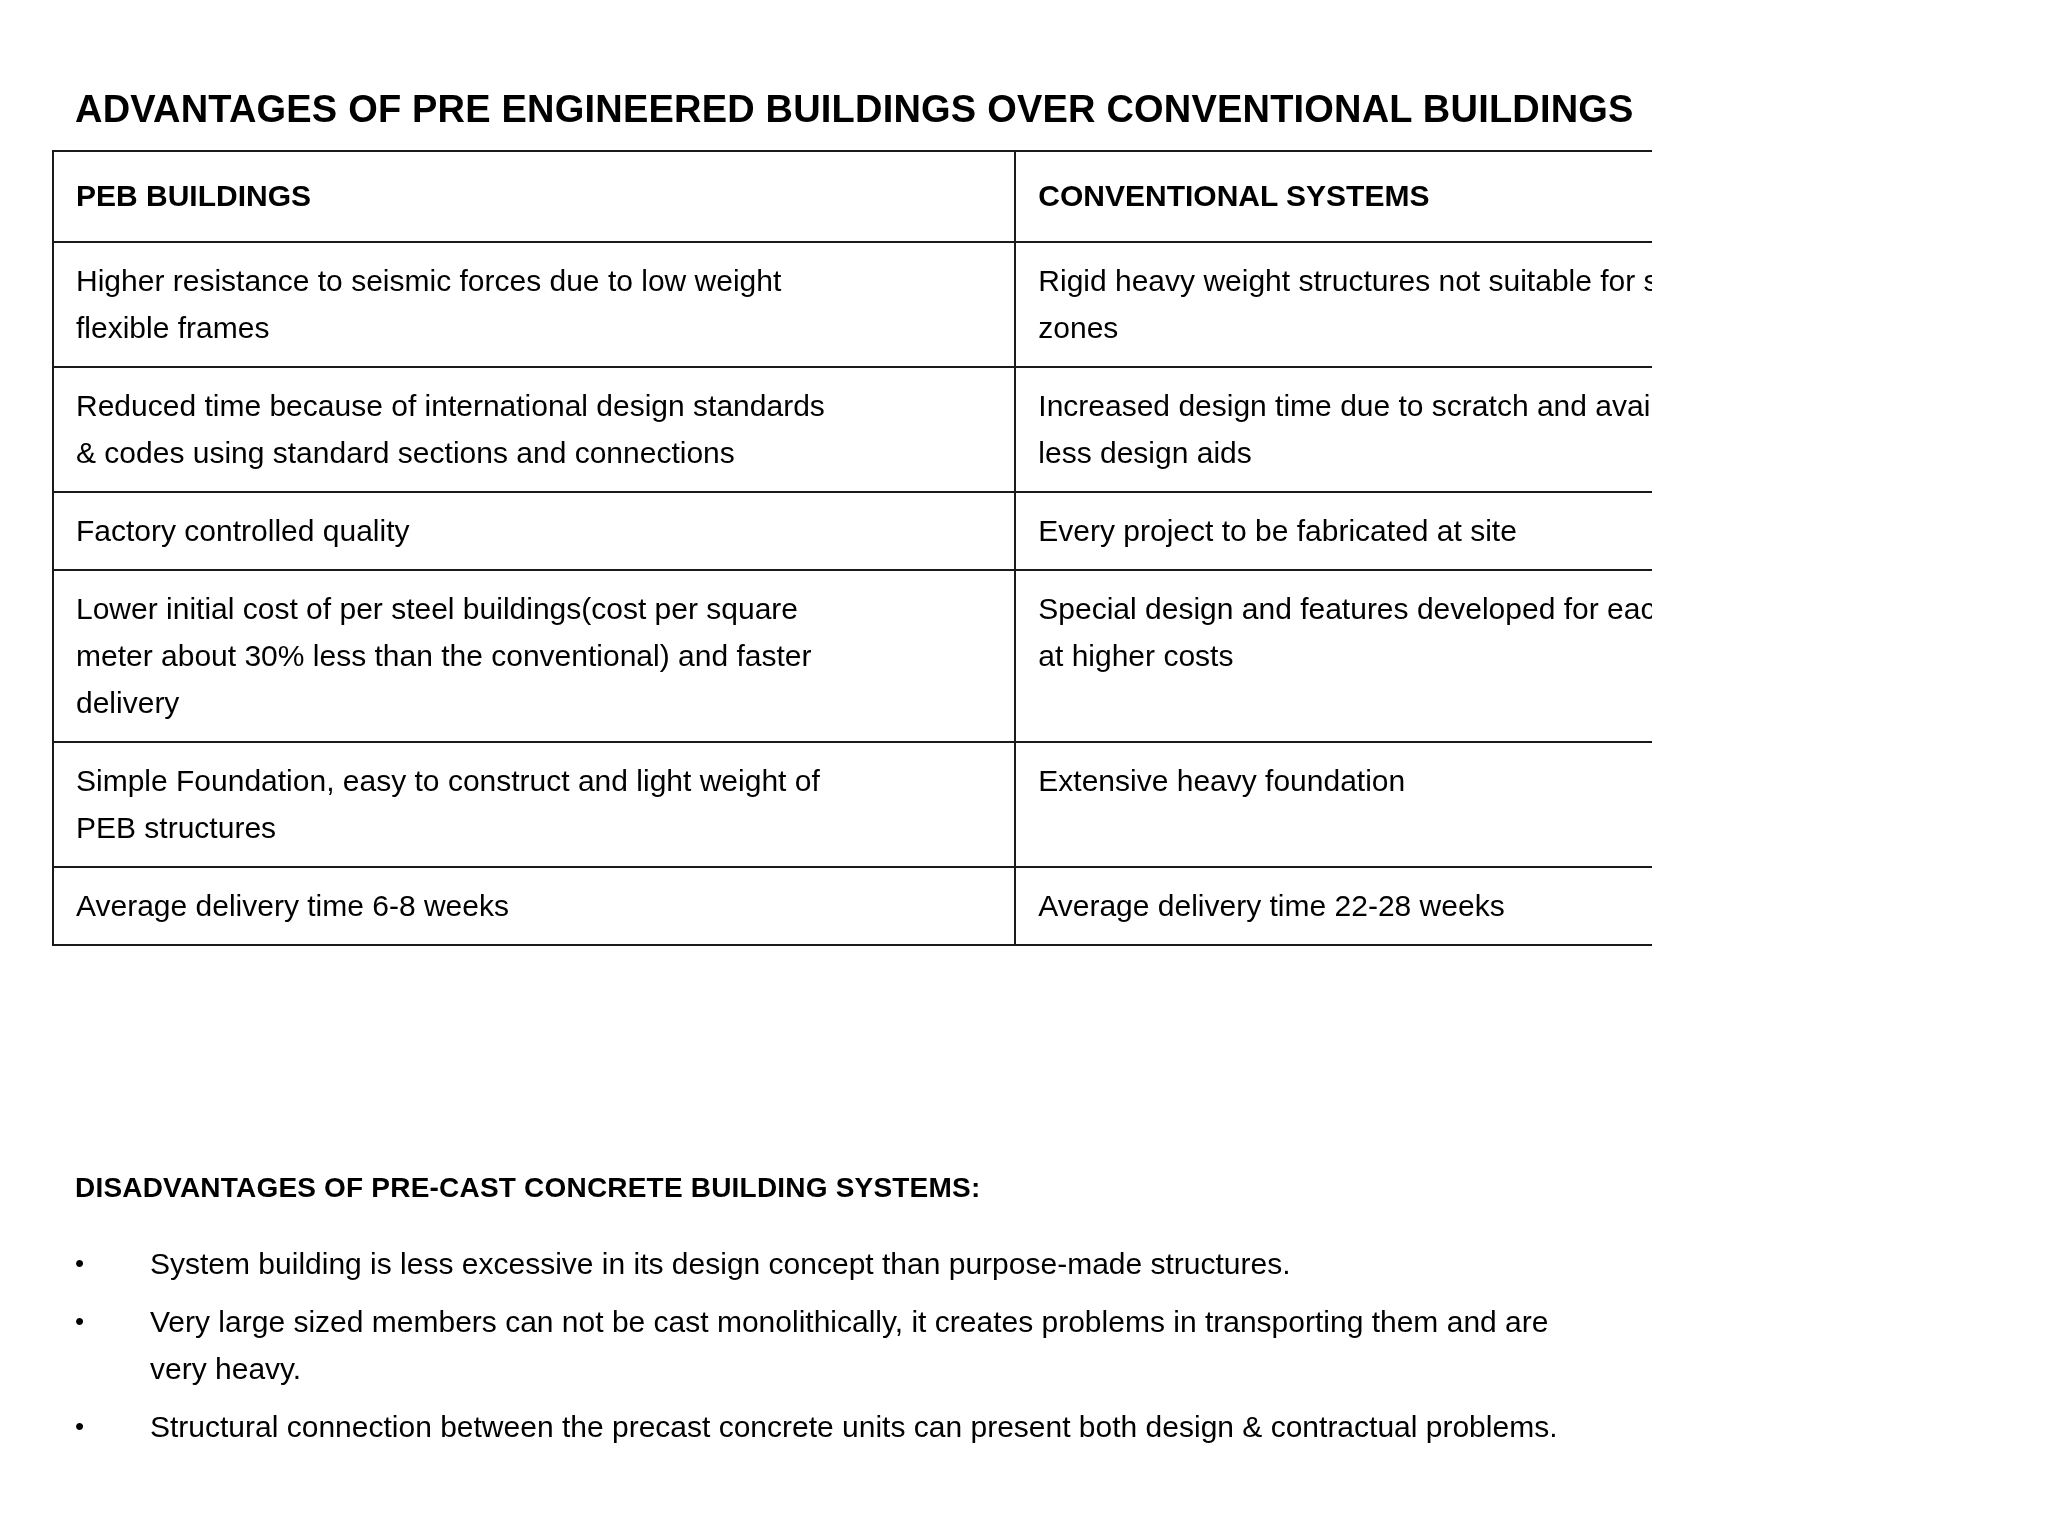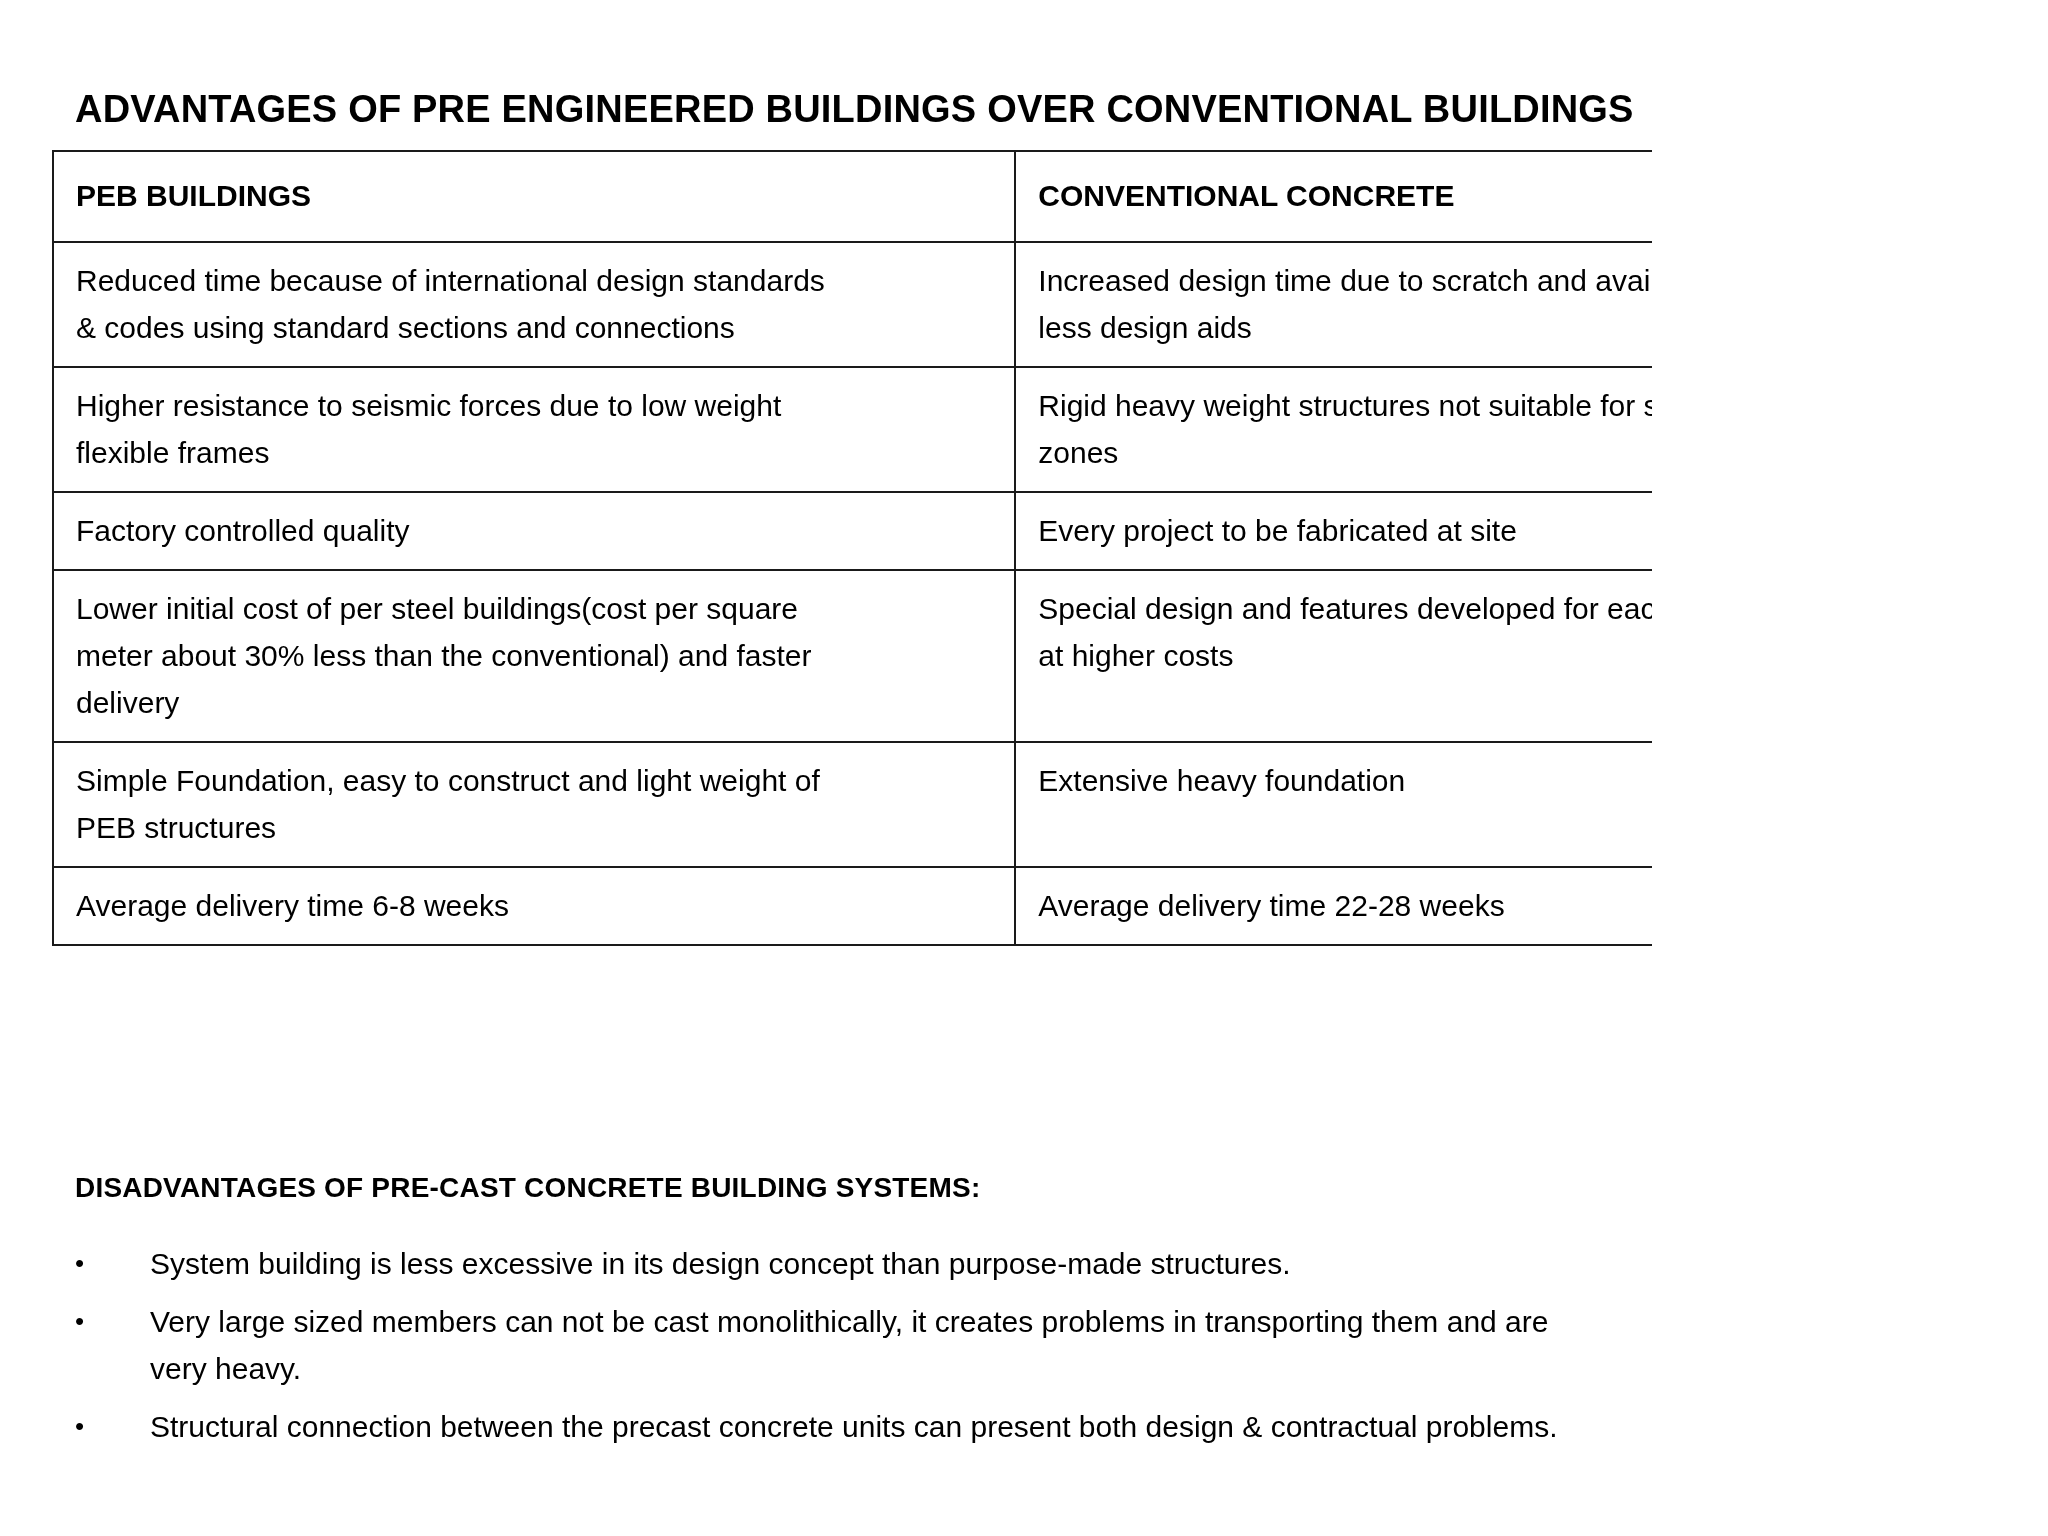"CONVENTIONAL CONCRETE" th { text: CONCRETE -> SYSTEMS }
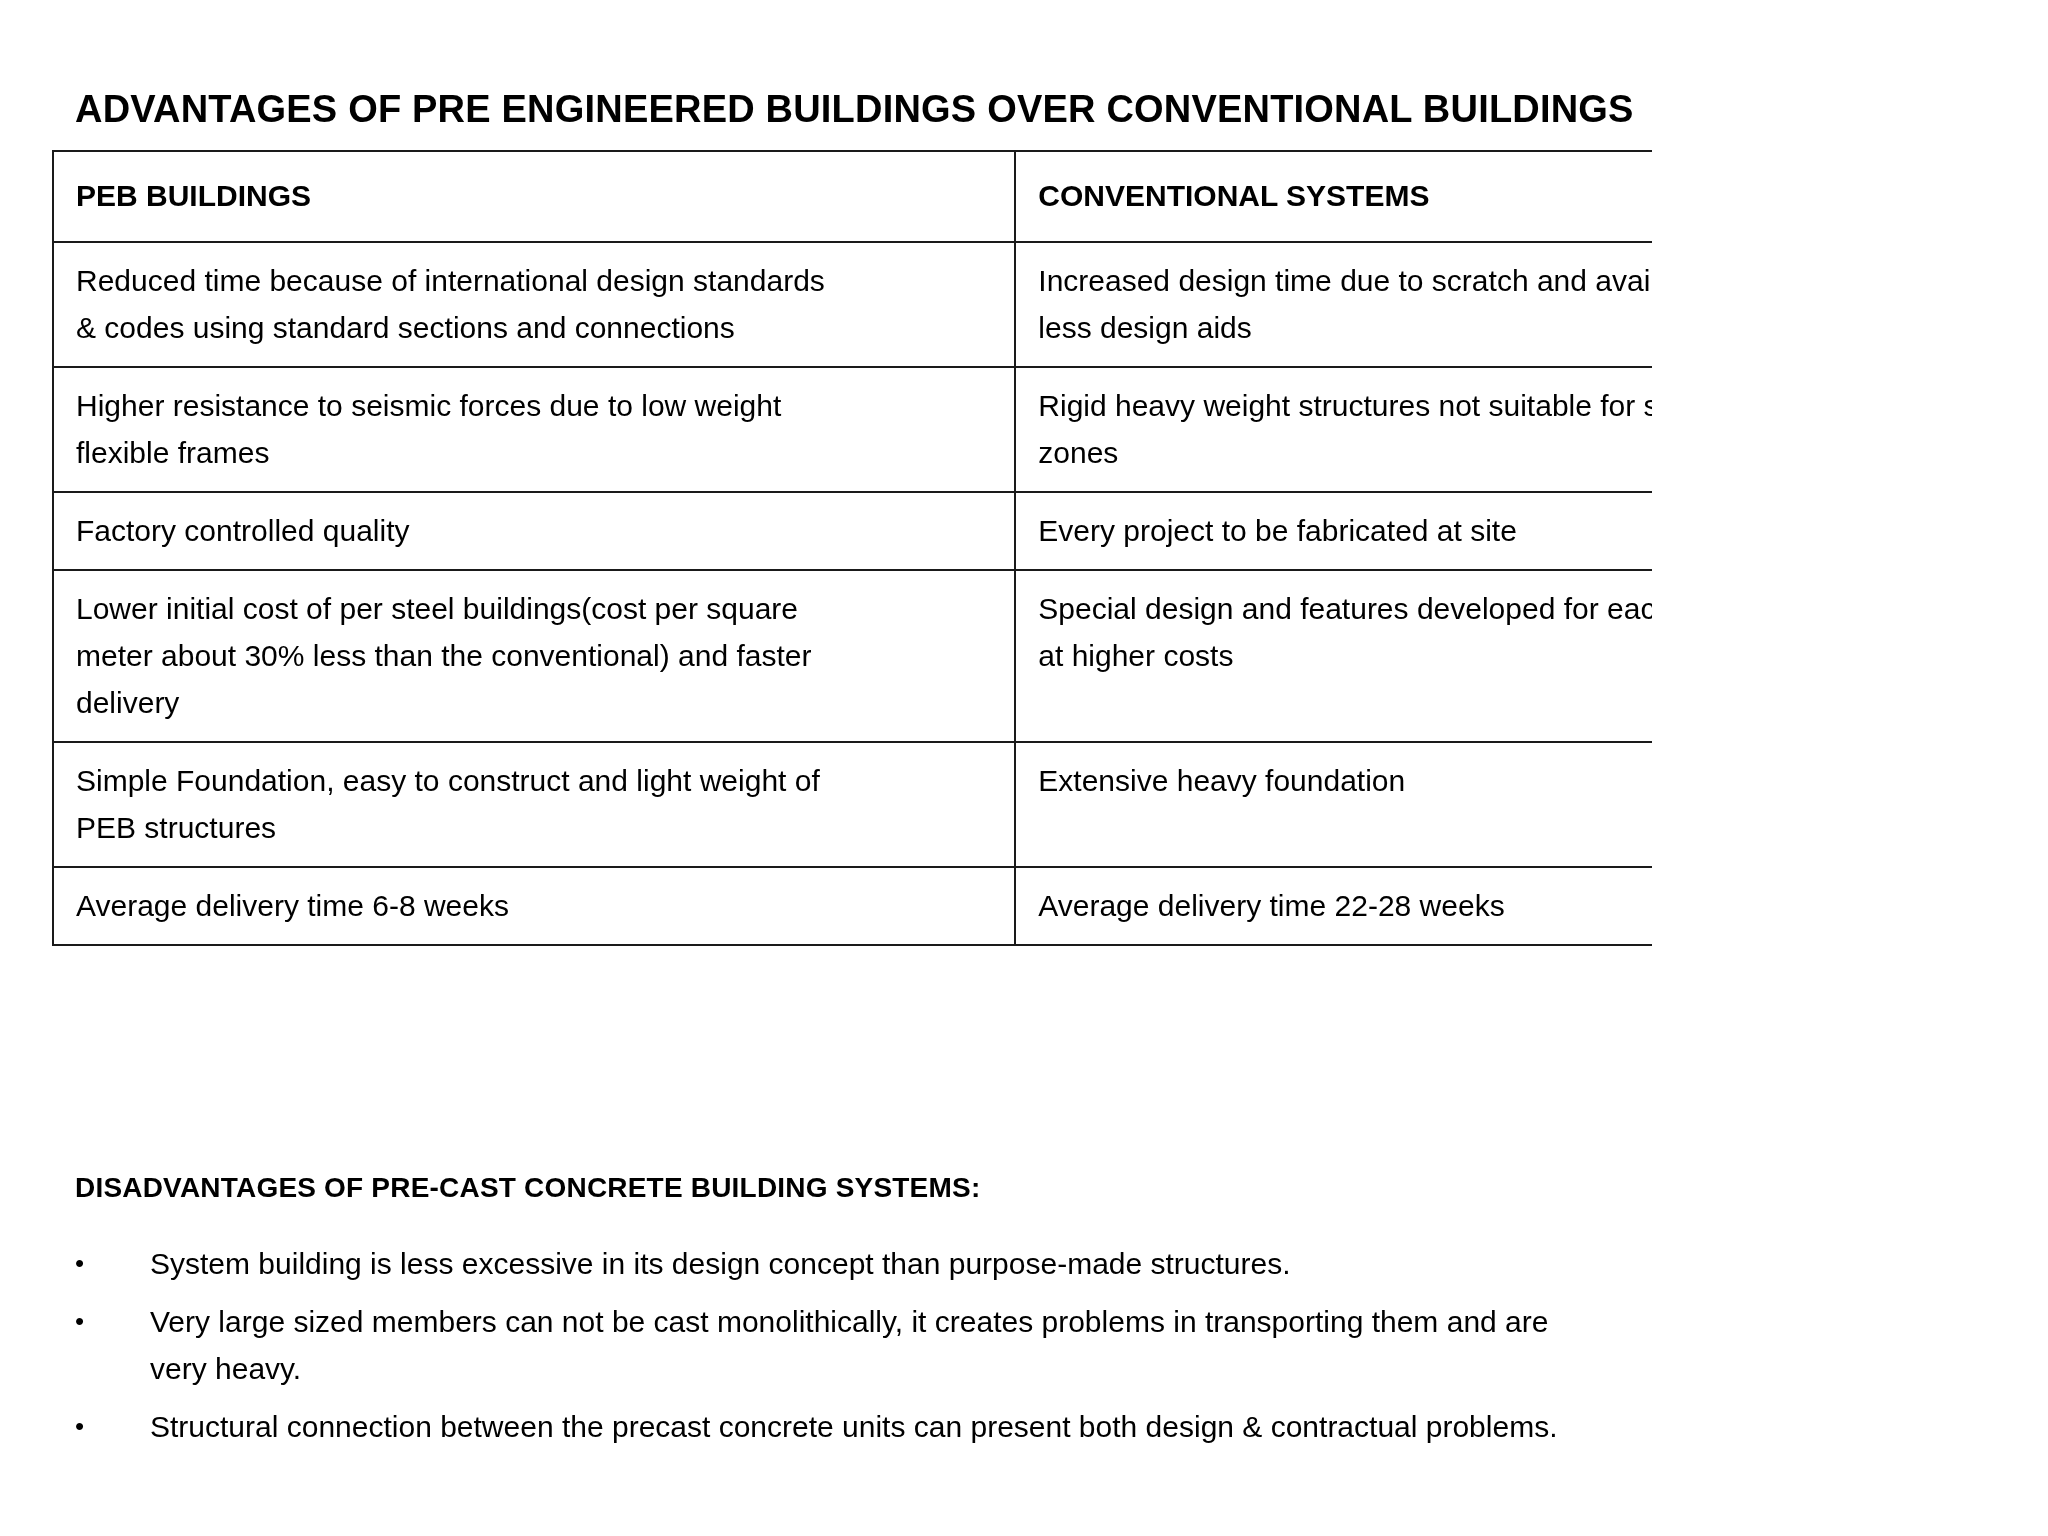"Reduced time because of international" tr { order: before "Higher resistance to seismic forces" -> after "Higher resistance to seismic forces" }
